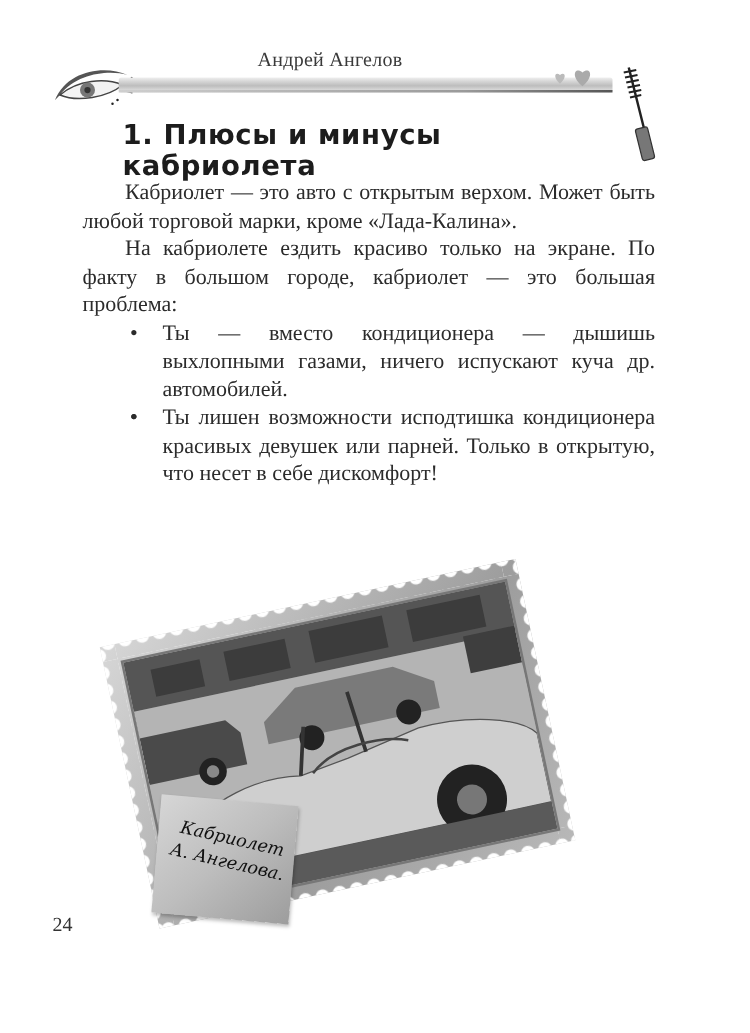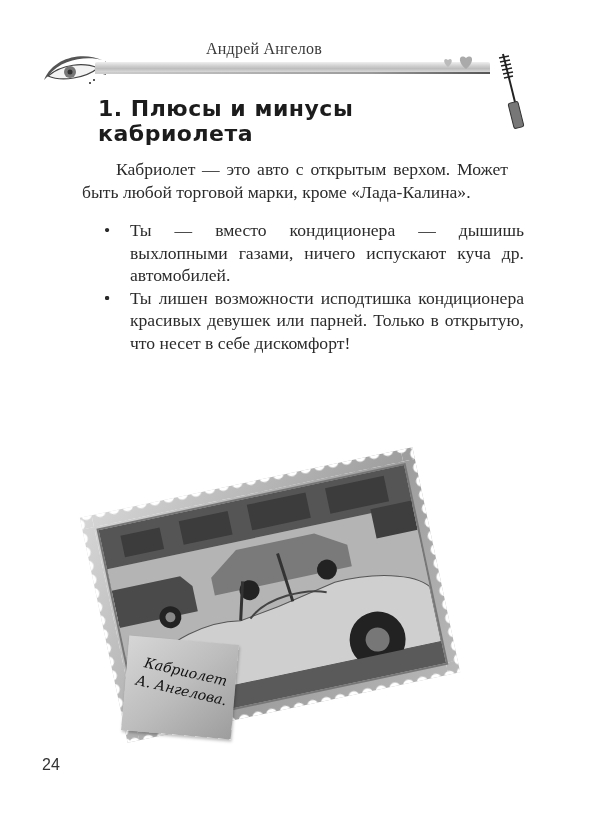"Кабриолет — это авто с" .para { margin: 16px -> 0 }
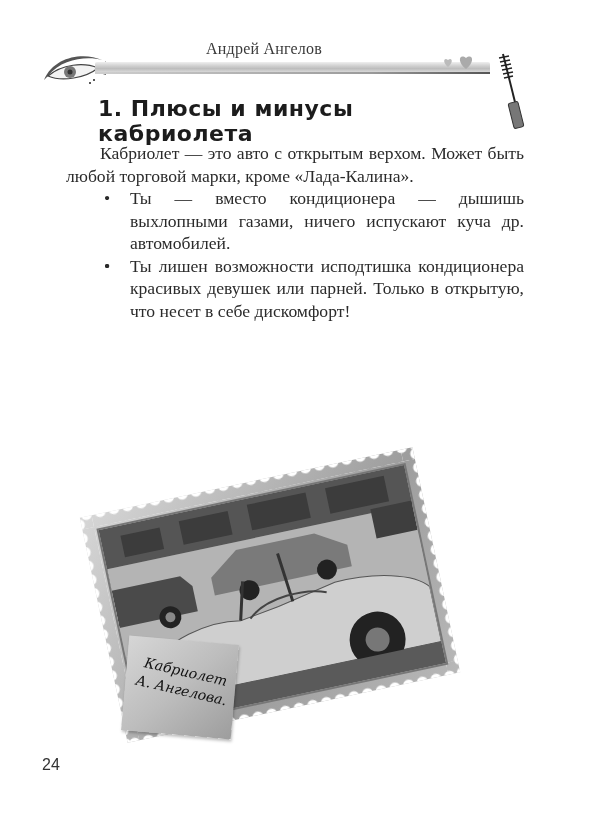"На кабриолете ездить красиво только" p.para { html: none -> <p>На кабриолете ездить красиво только на экране. По факту в большом городе, кабриолет — это большая проблема:</p> }
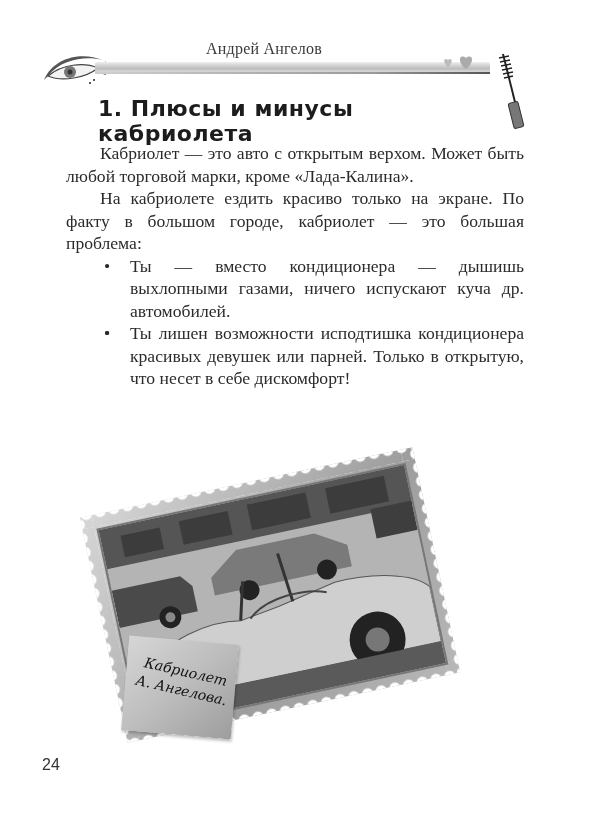"24" .page-number { font-family: Liberation Sans, sans-serif -> Liberation Serif, serif; top: 756px -> 732px }
